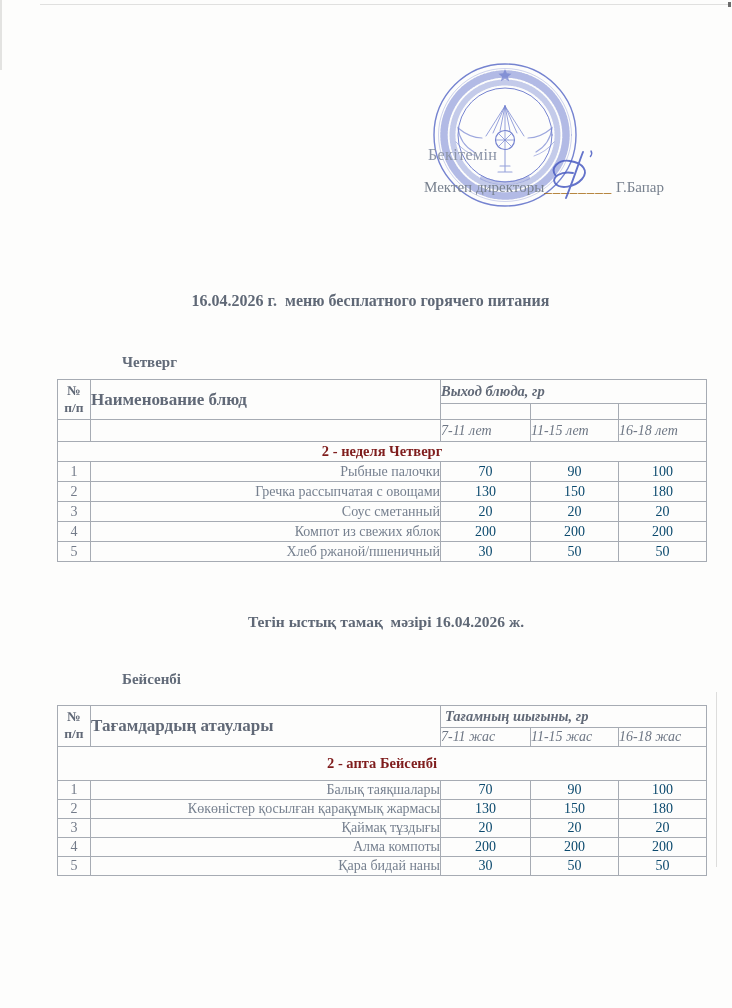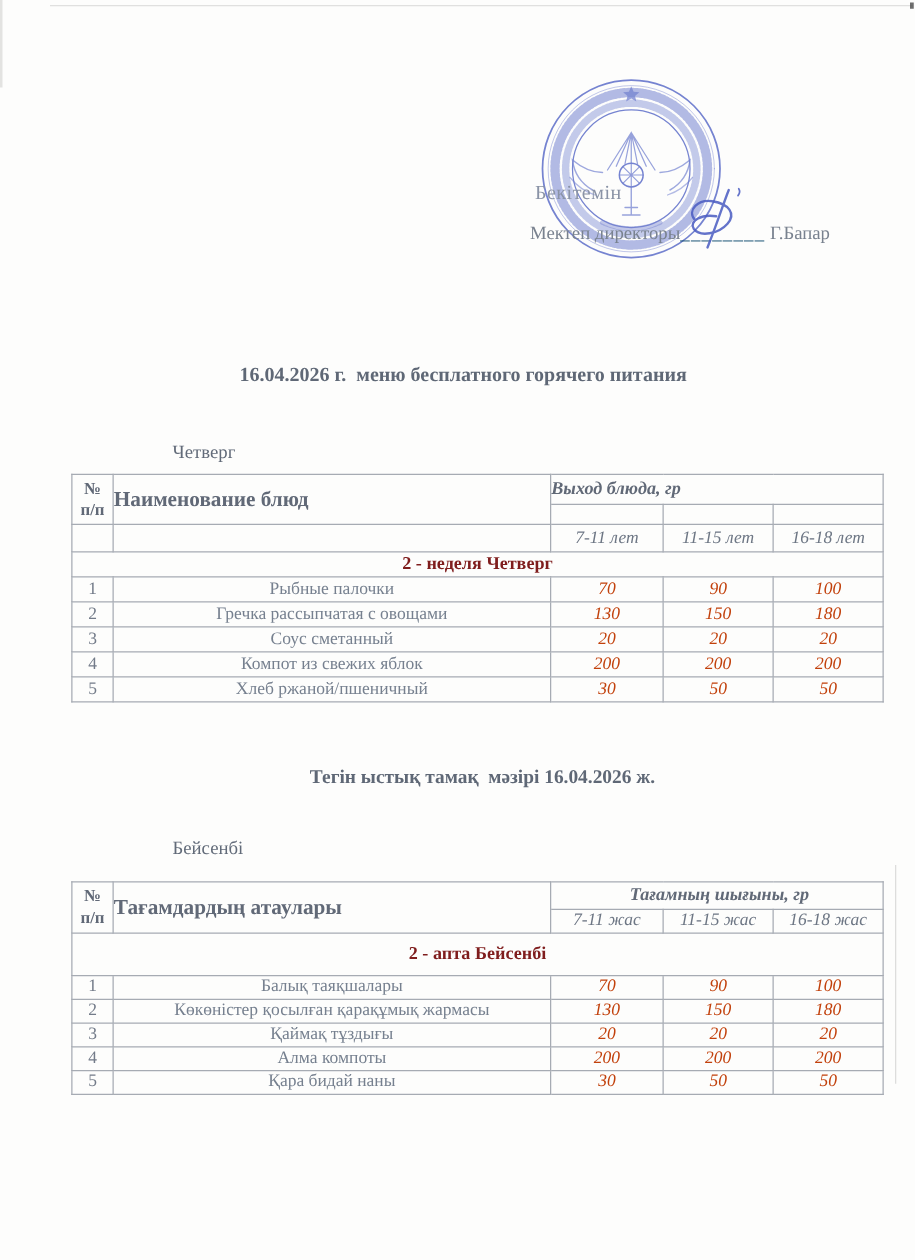"________" .director-line .us { color: #0c4a6e -> #a16207 }
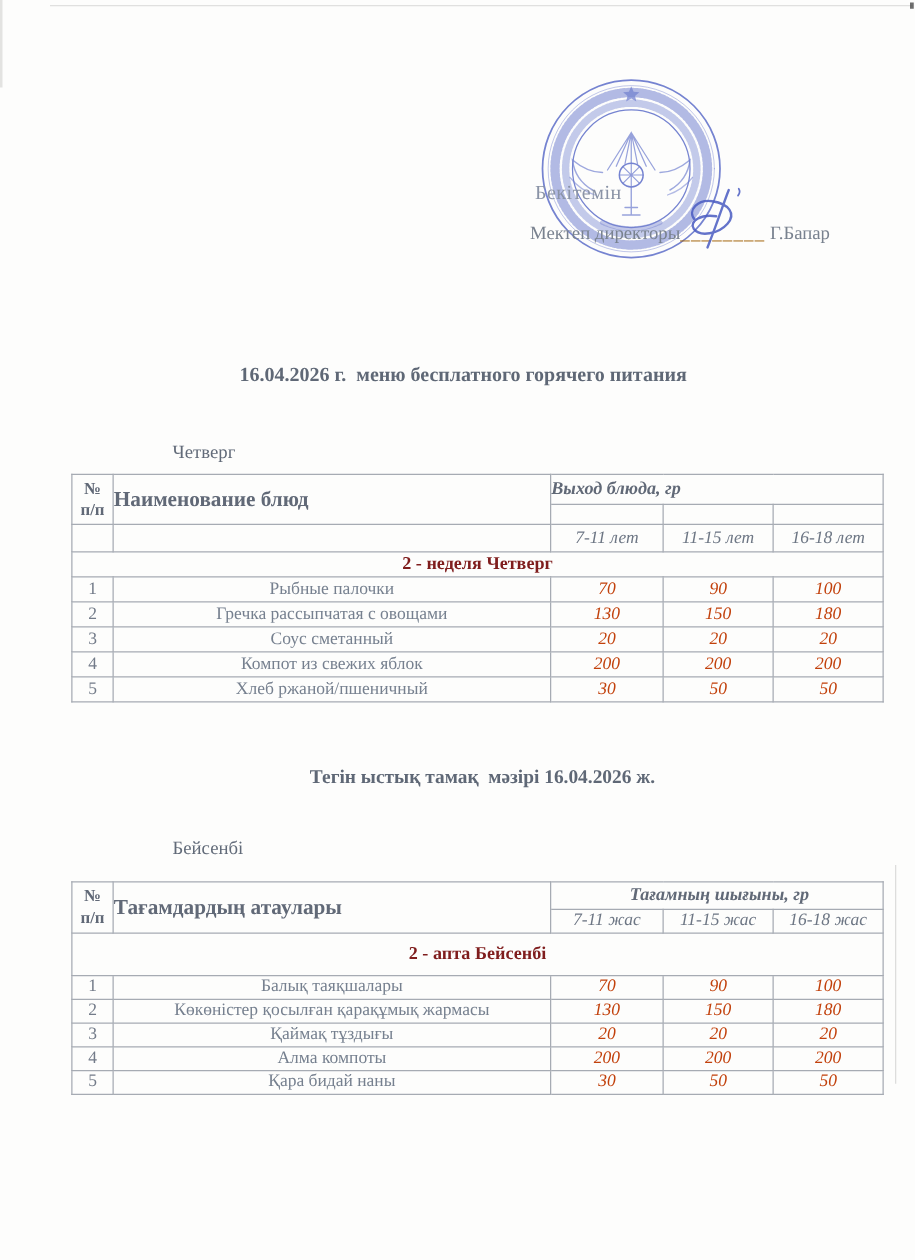"Четверг" .day { font-weight: normal -> bold; left: 138px -> 122px }
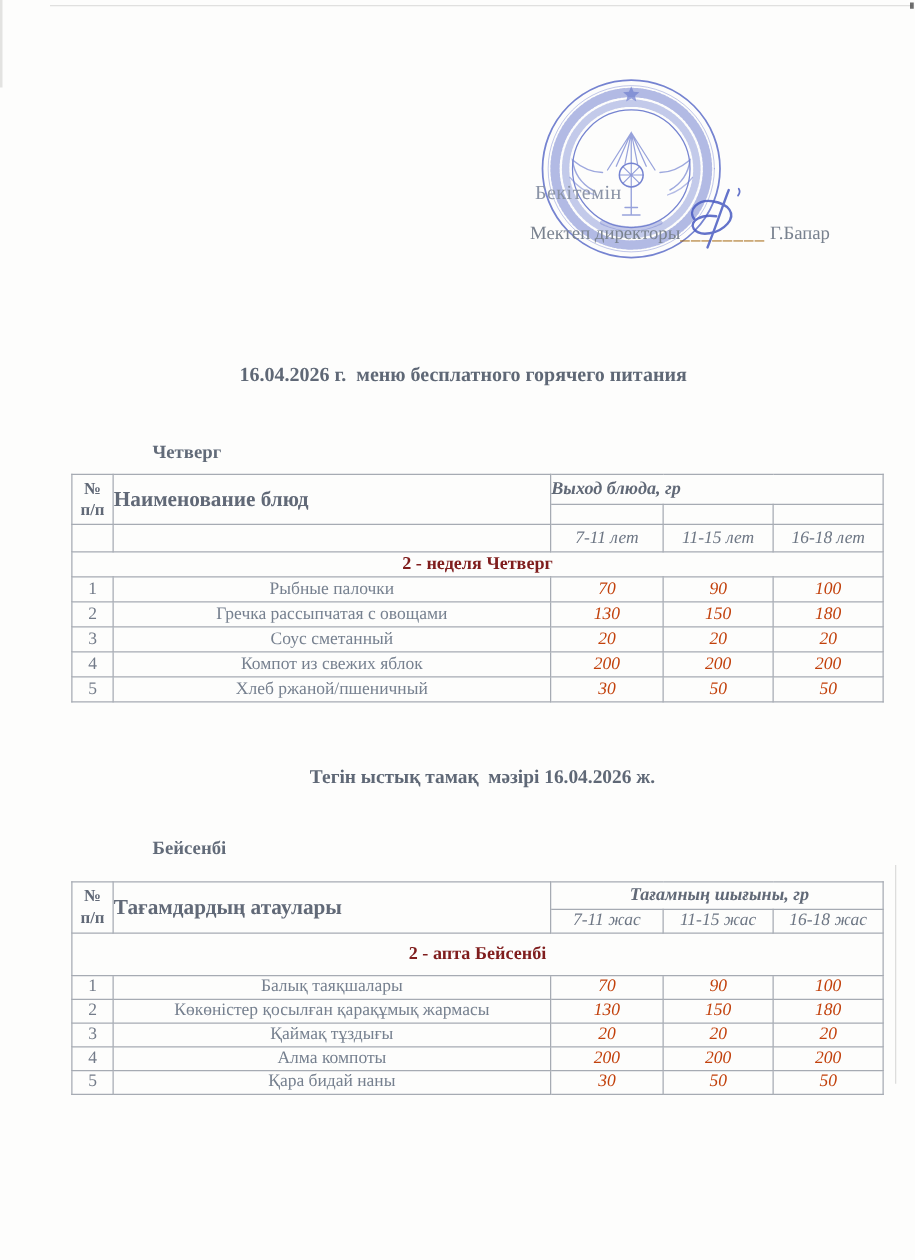"7-11 лет" td.age { text-align: center -> none }
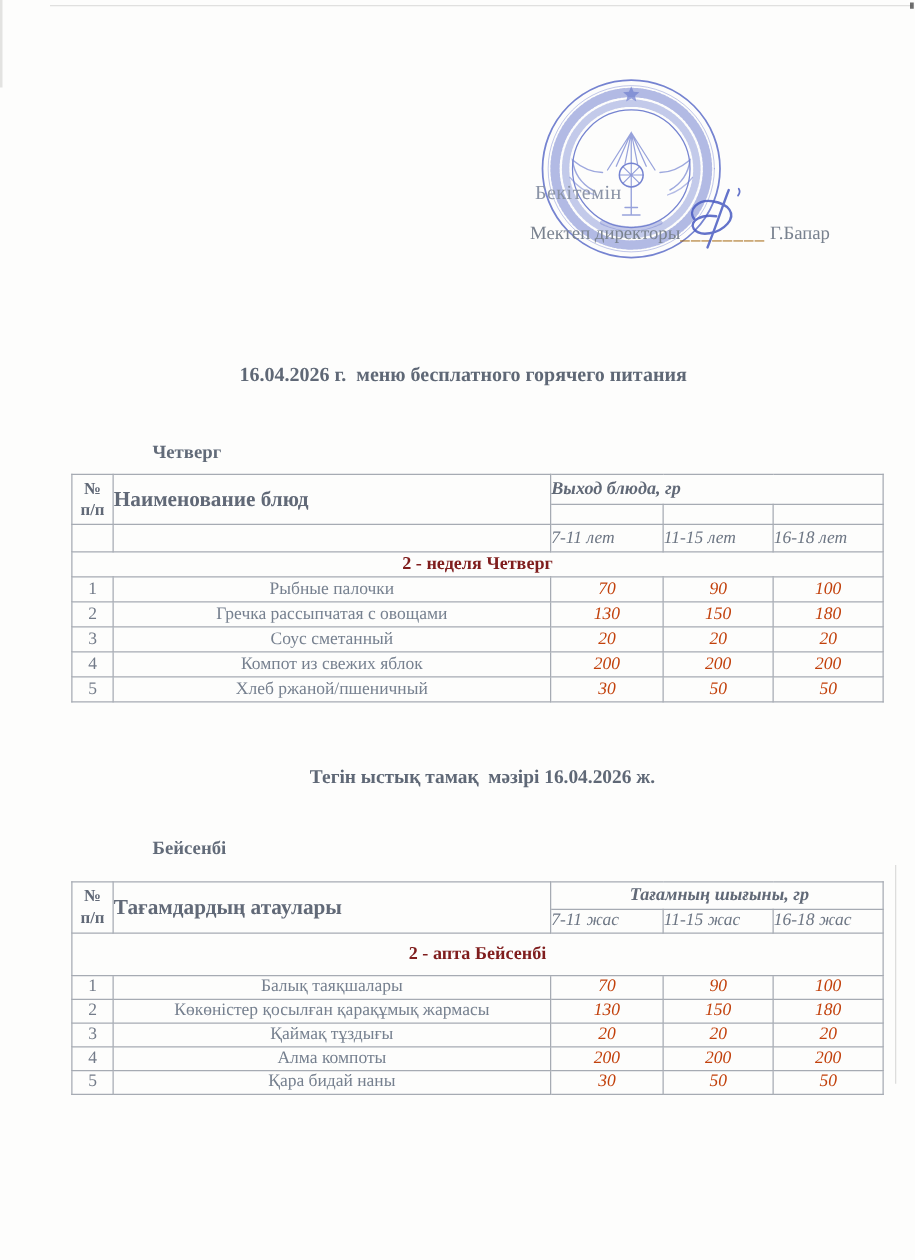"Рыбные палочки" td.dish { text-align: center -> right }
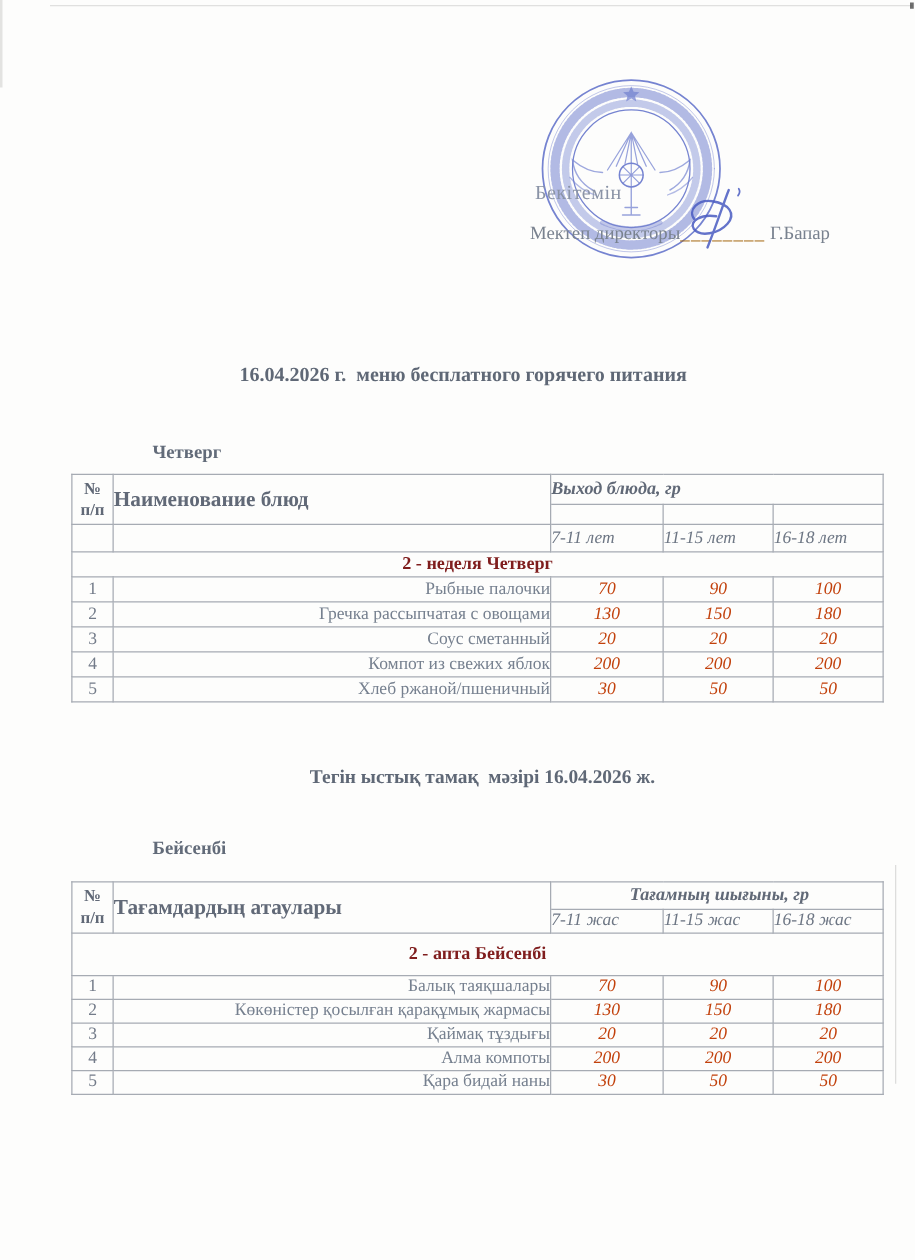"70" td.val { color: #c2410c -> #0c4a6e; font-style: italic -> none }
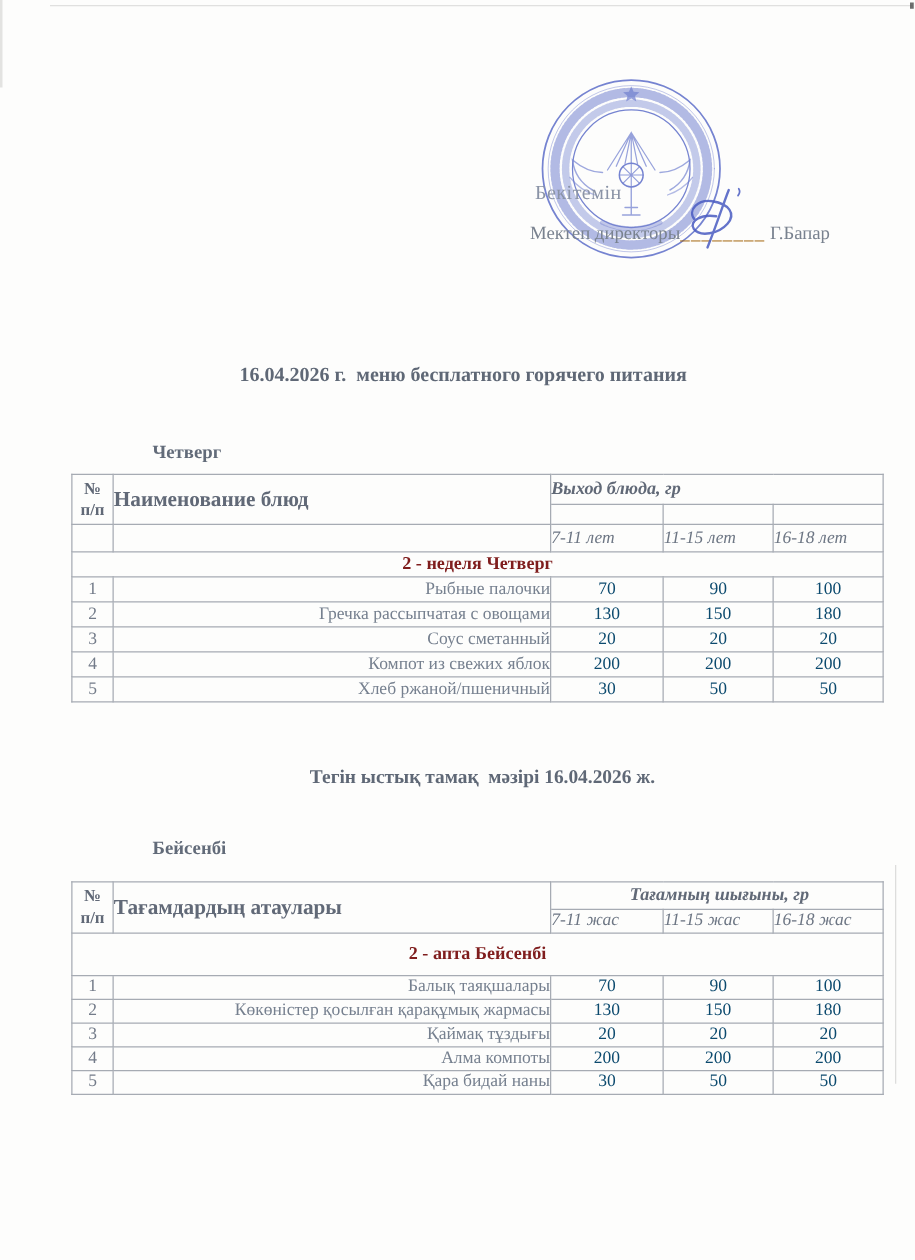"Тағамның шығыны, гр" #t2 th.out-h { text-align: center -> left }
